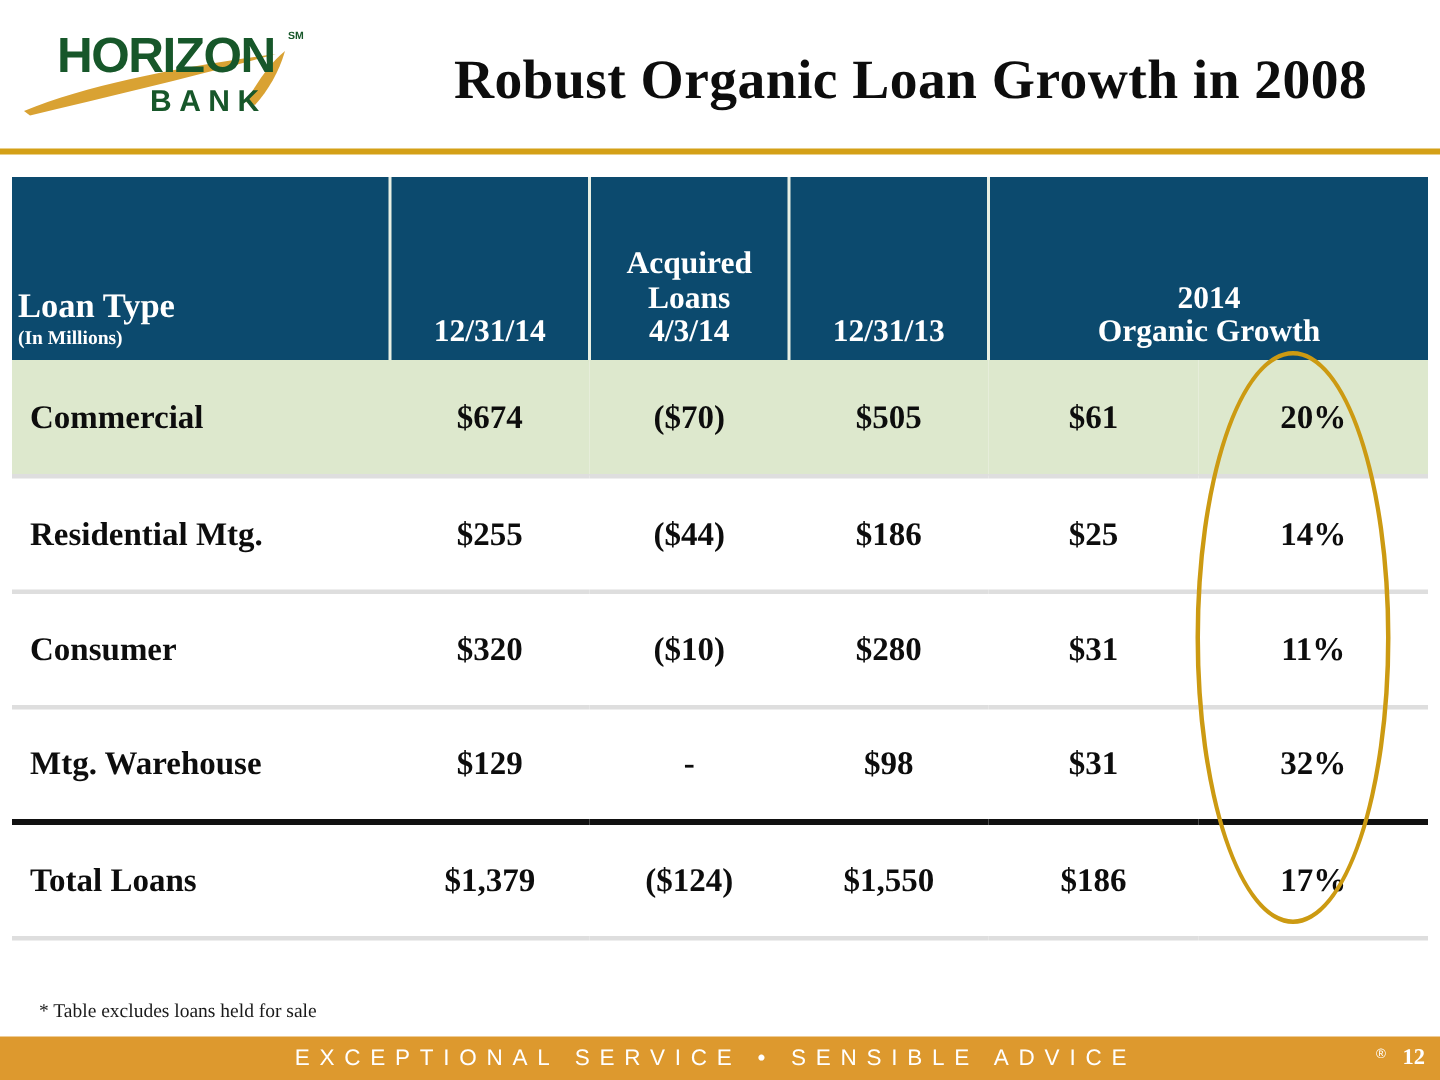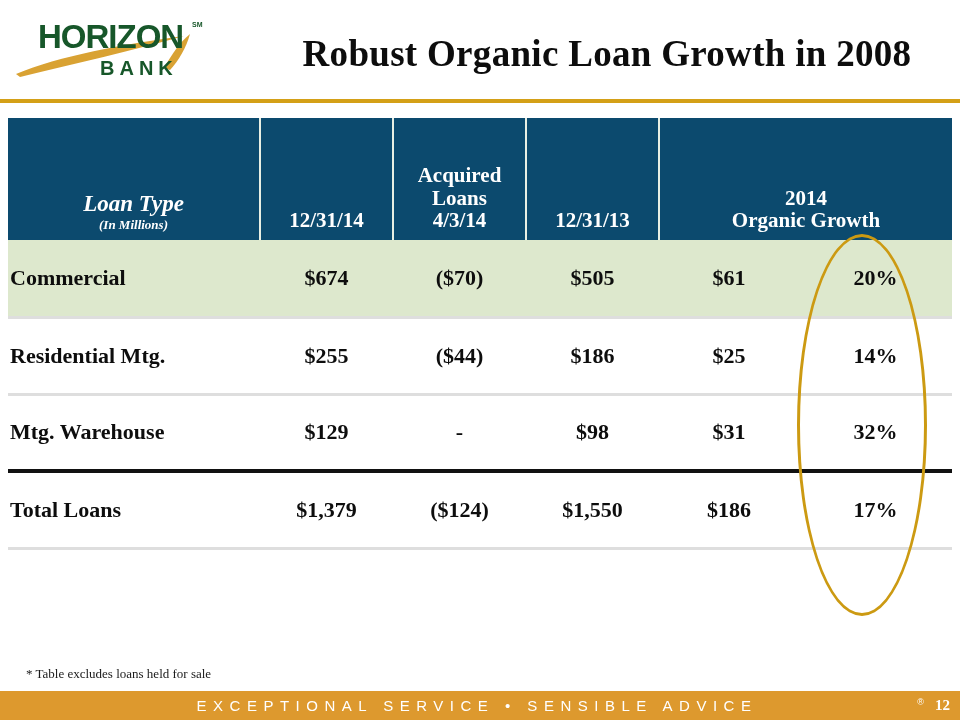"Loan Type" th.loan-type { font-style: italic -> none; text-align: center -> left }
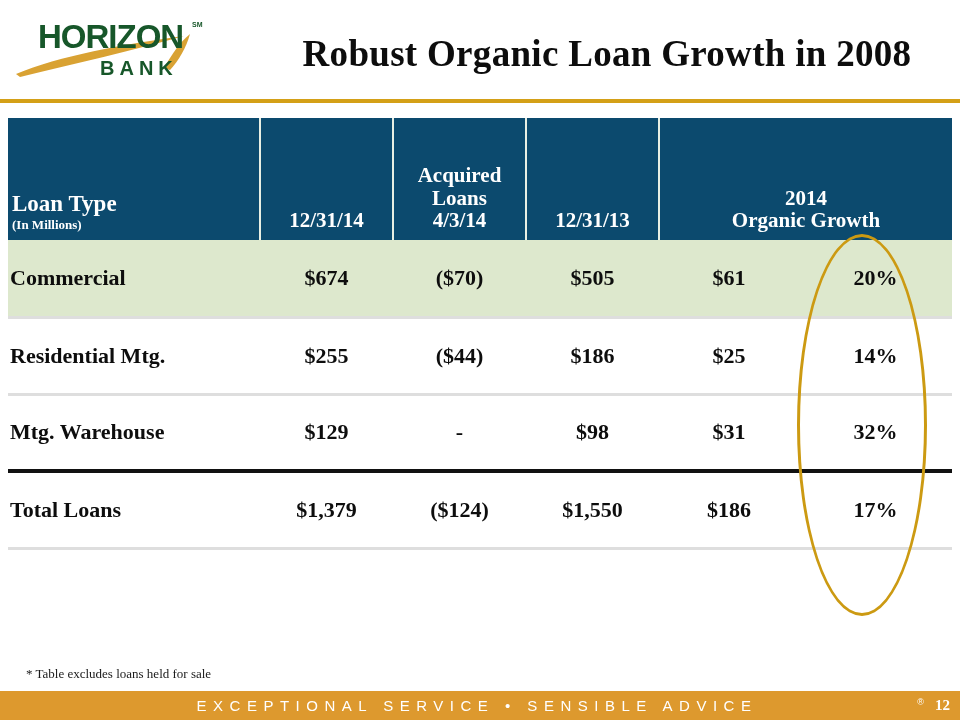"Commercial" table.main td { padding: 0 2px -> 0 12px }
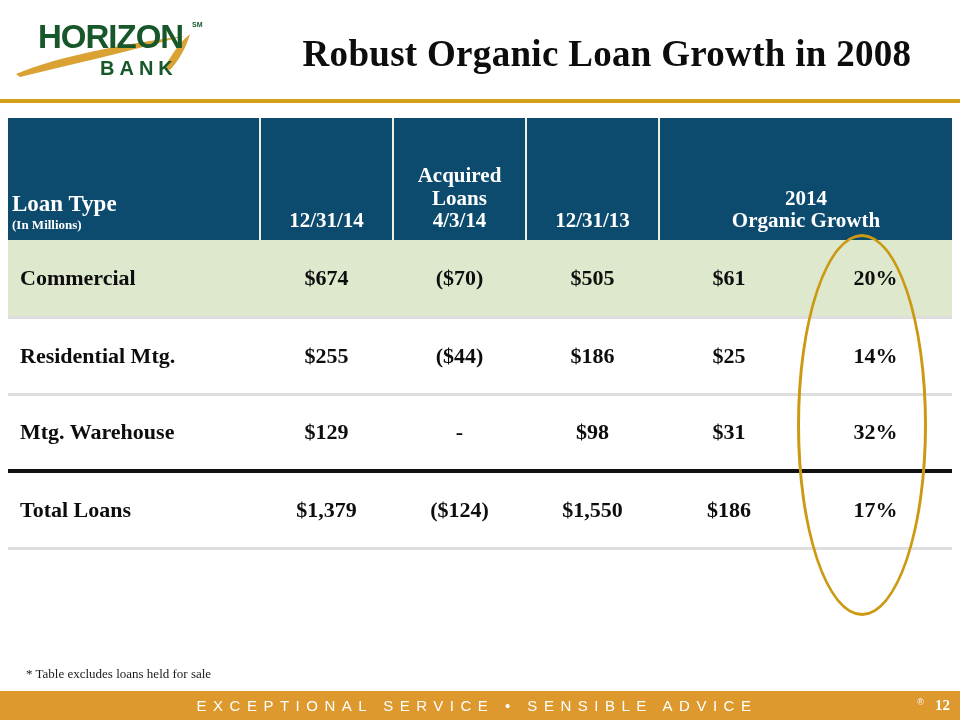"Consumer" tr { html: none -> <tr> <td>Consumer</td> <td>$320</td> <td>($10)</td> <td>$280</td> <td>$31</td> <td>11%</td> </tr> }
